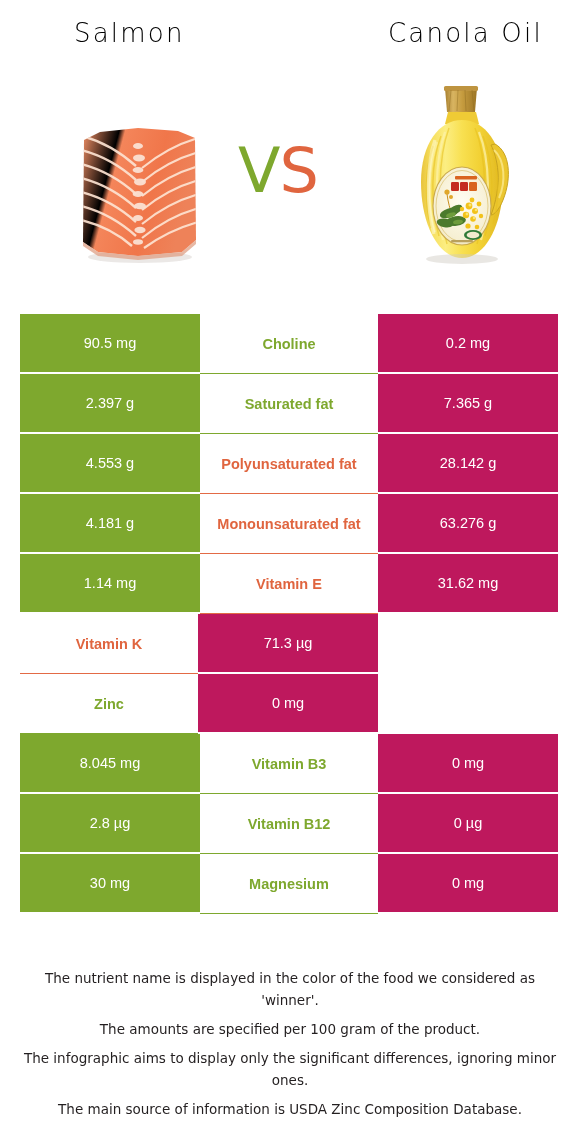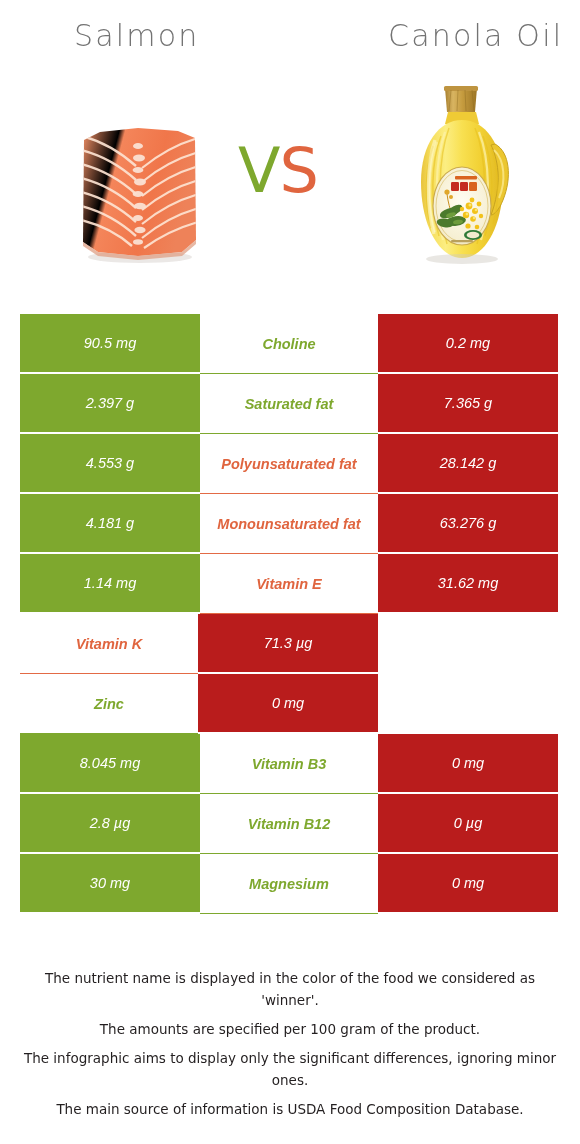"Salmon" .title { color: #737373 -> #000000; font-size: 30px -> 26px }
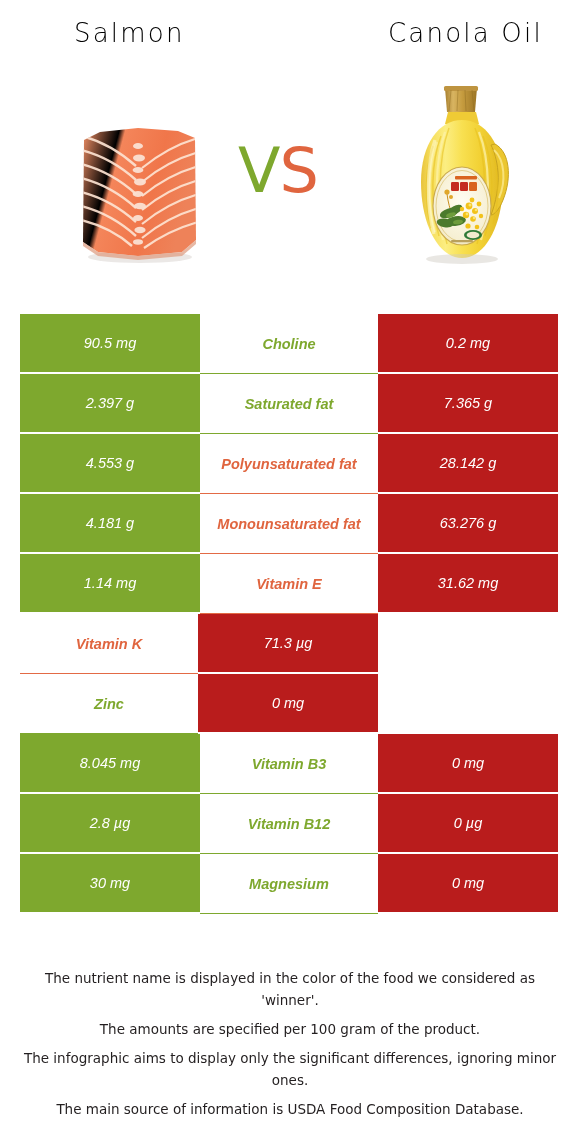"90.5 mg" .table { font-style: italic -> none }
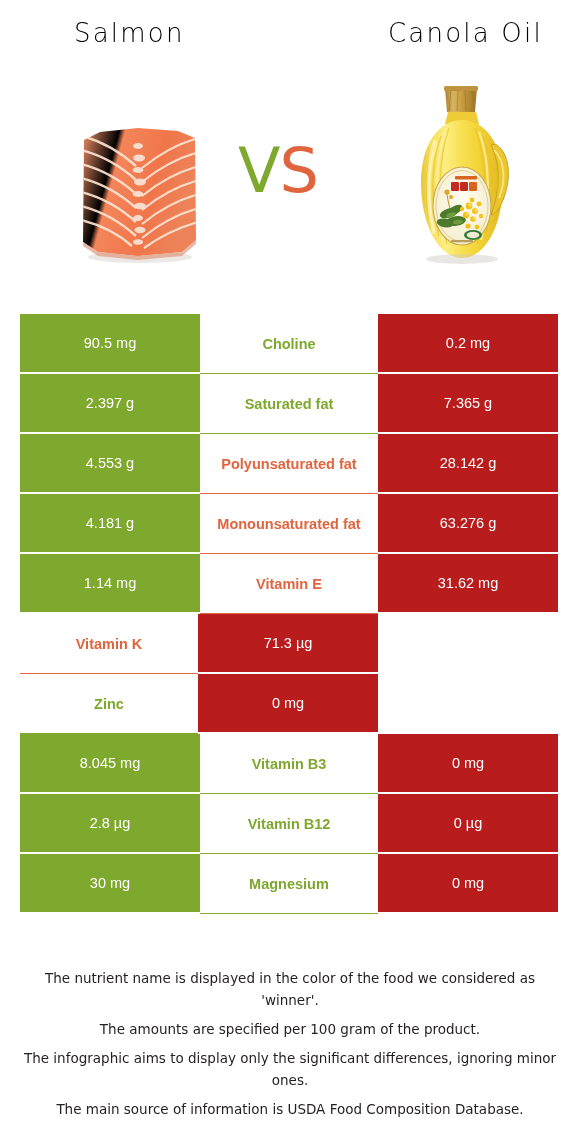"0.2 mg" .cell-right { background: #b91c1c -> #be185d }
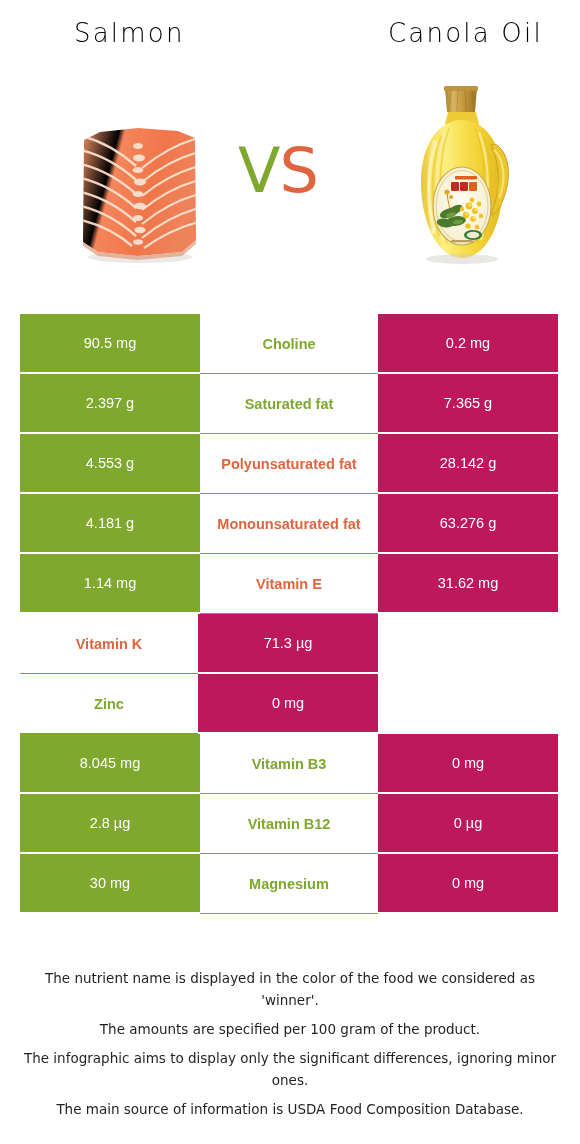"The main source of information" p { text: Food -> Zinc }
